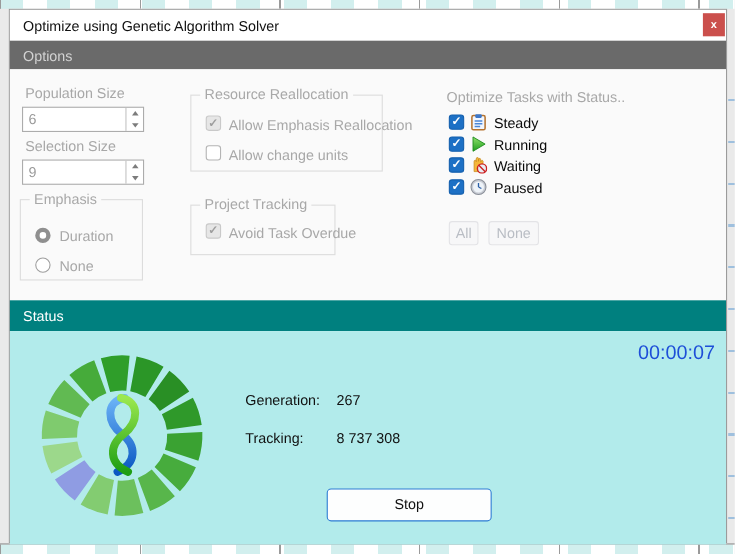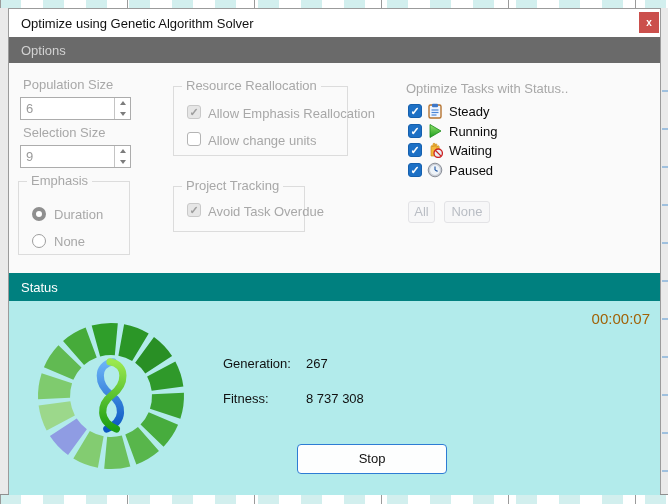"00:00:07" .timer { color: #a16207 -> #1d4ed8; font-size: 15px -> 18px }
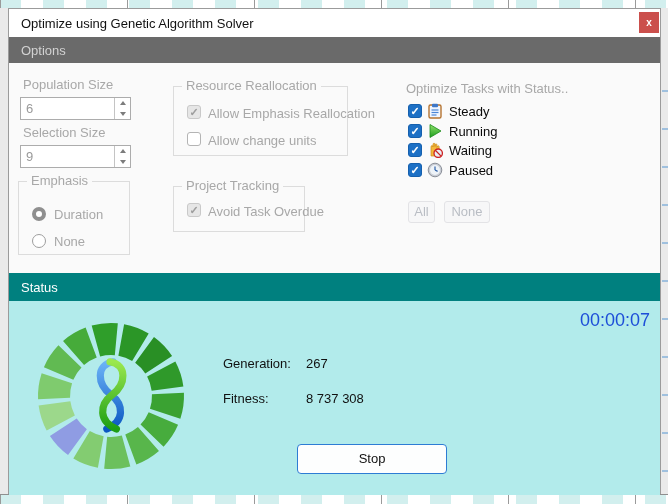"Fitness:" div.kv-label { text: Fitness -> Tracking }
